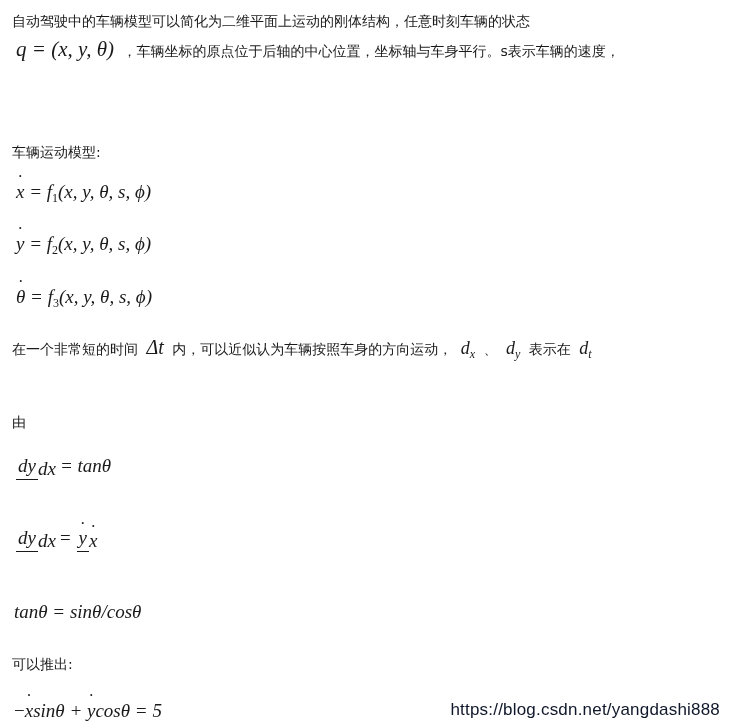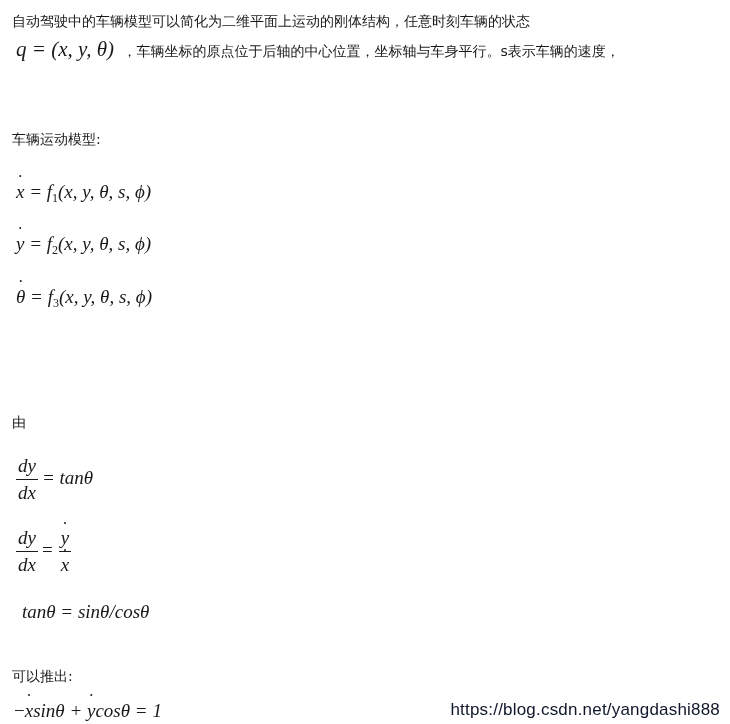"车辆运动模型:" div.heading { top: 131px -> 144px }
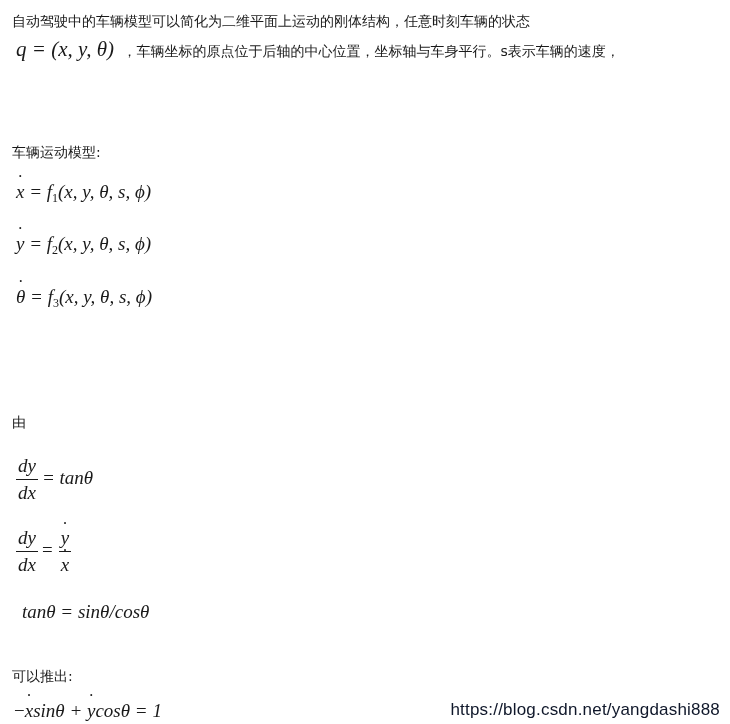"在一个非常短的时间 Δt 内，可以近似认为车辆按照车身的方向运动， dx 、" div { html: none -> <div> <span>在一个非常短的时间</span> <span>Δt</span> <span>内，可以近似认为车辆按照车身的方向运动，</span> <span><span>d</span><sub>x</sub></span> <span>、</span> <span><span>d</span><sub>y</sub></span> <span>表示在</span> <span><span>d</span><sub>t</sub></span> </div> }
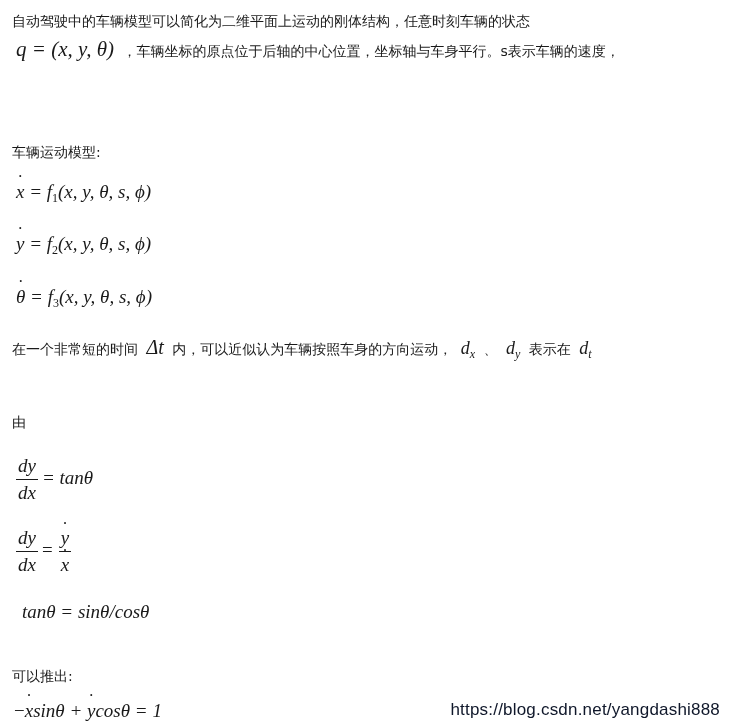"dy" .frac { flex-direction: column -> row }
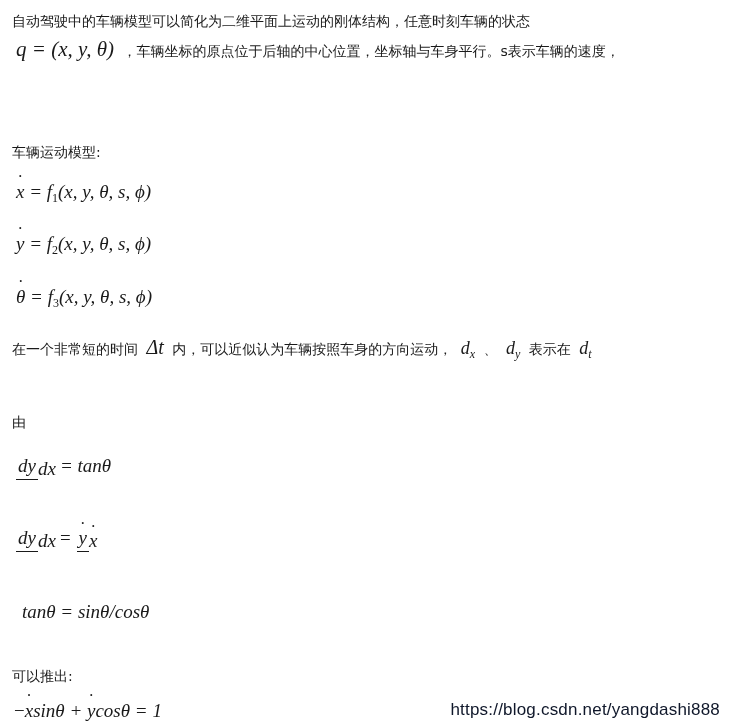"tanθ = sinθ/cosθ" div.eq { left: 10px -> 2px }
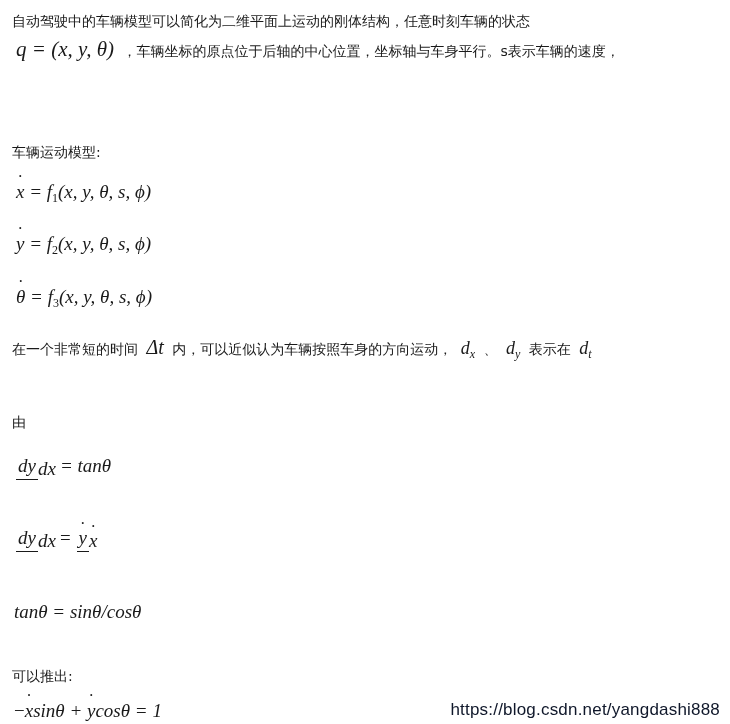"可以推出:" div.heading { margin-top: 12px -> none }
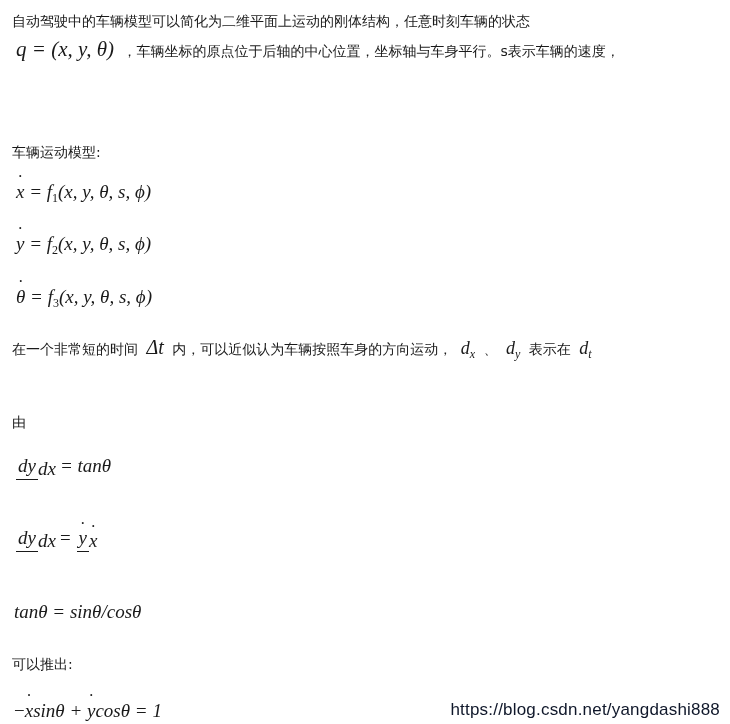"cosθ = 1" span { text: 1 -> 5 }
